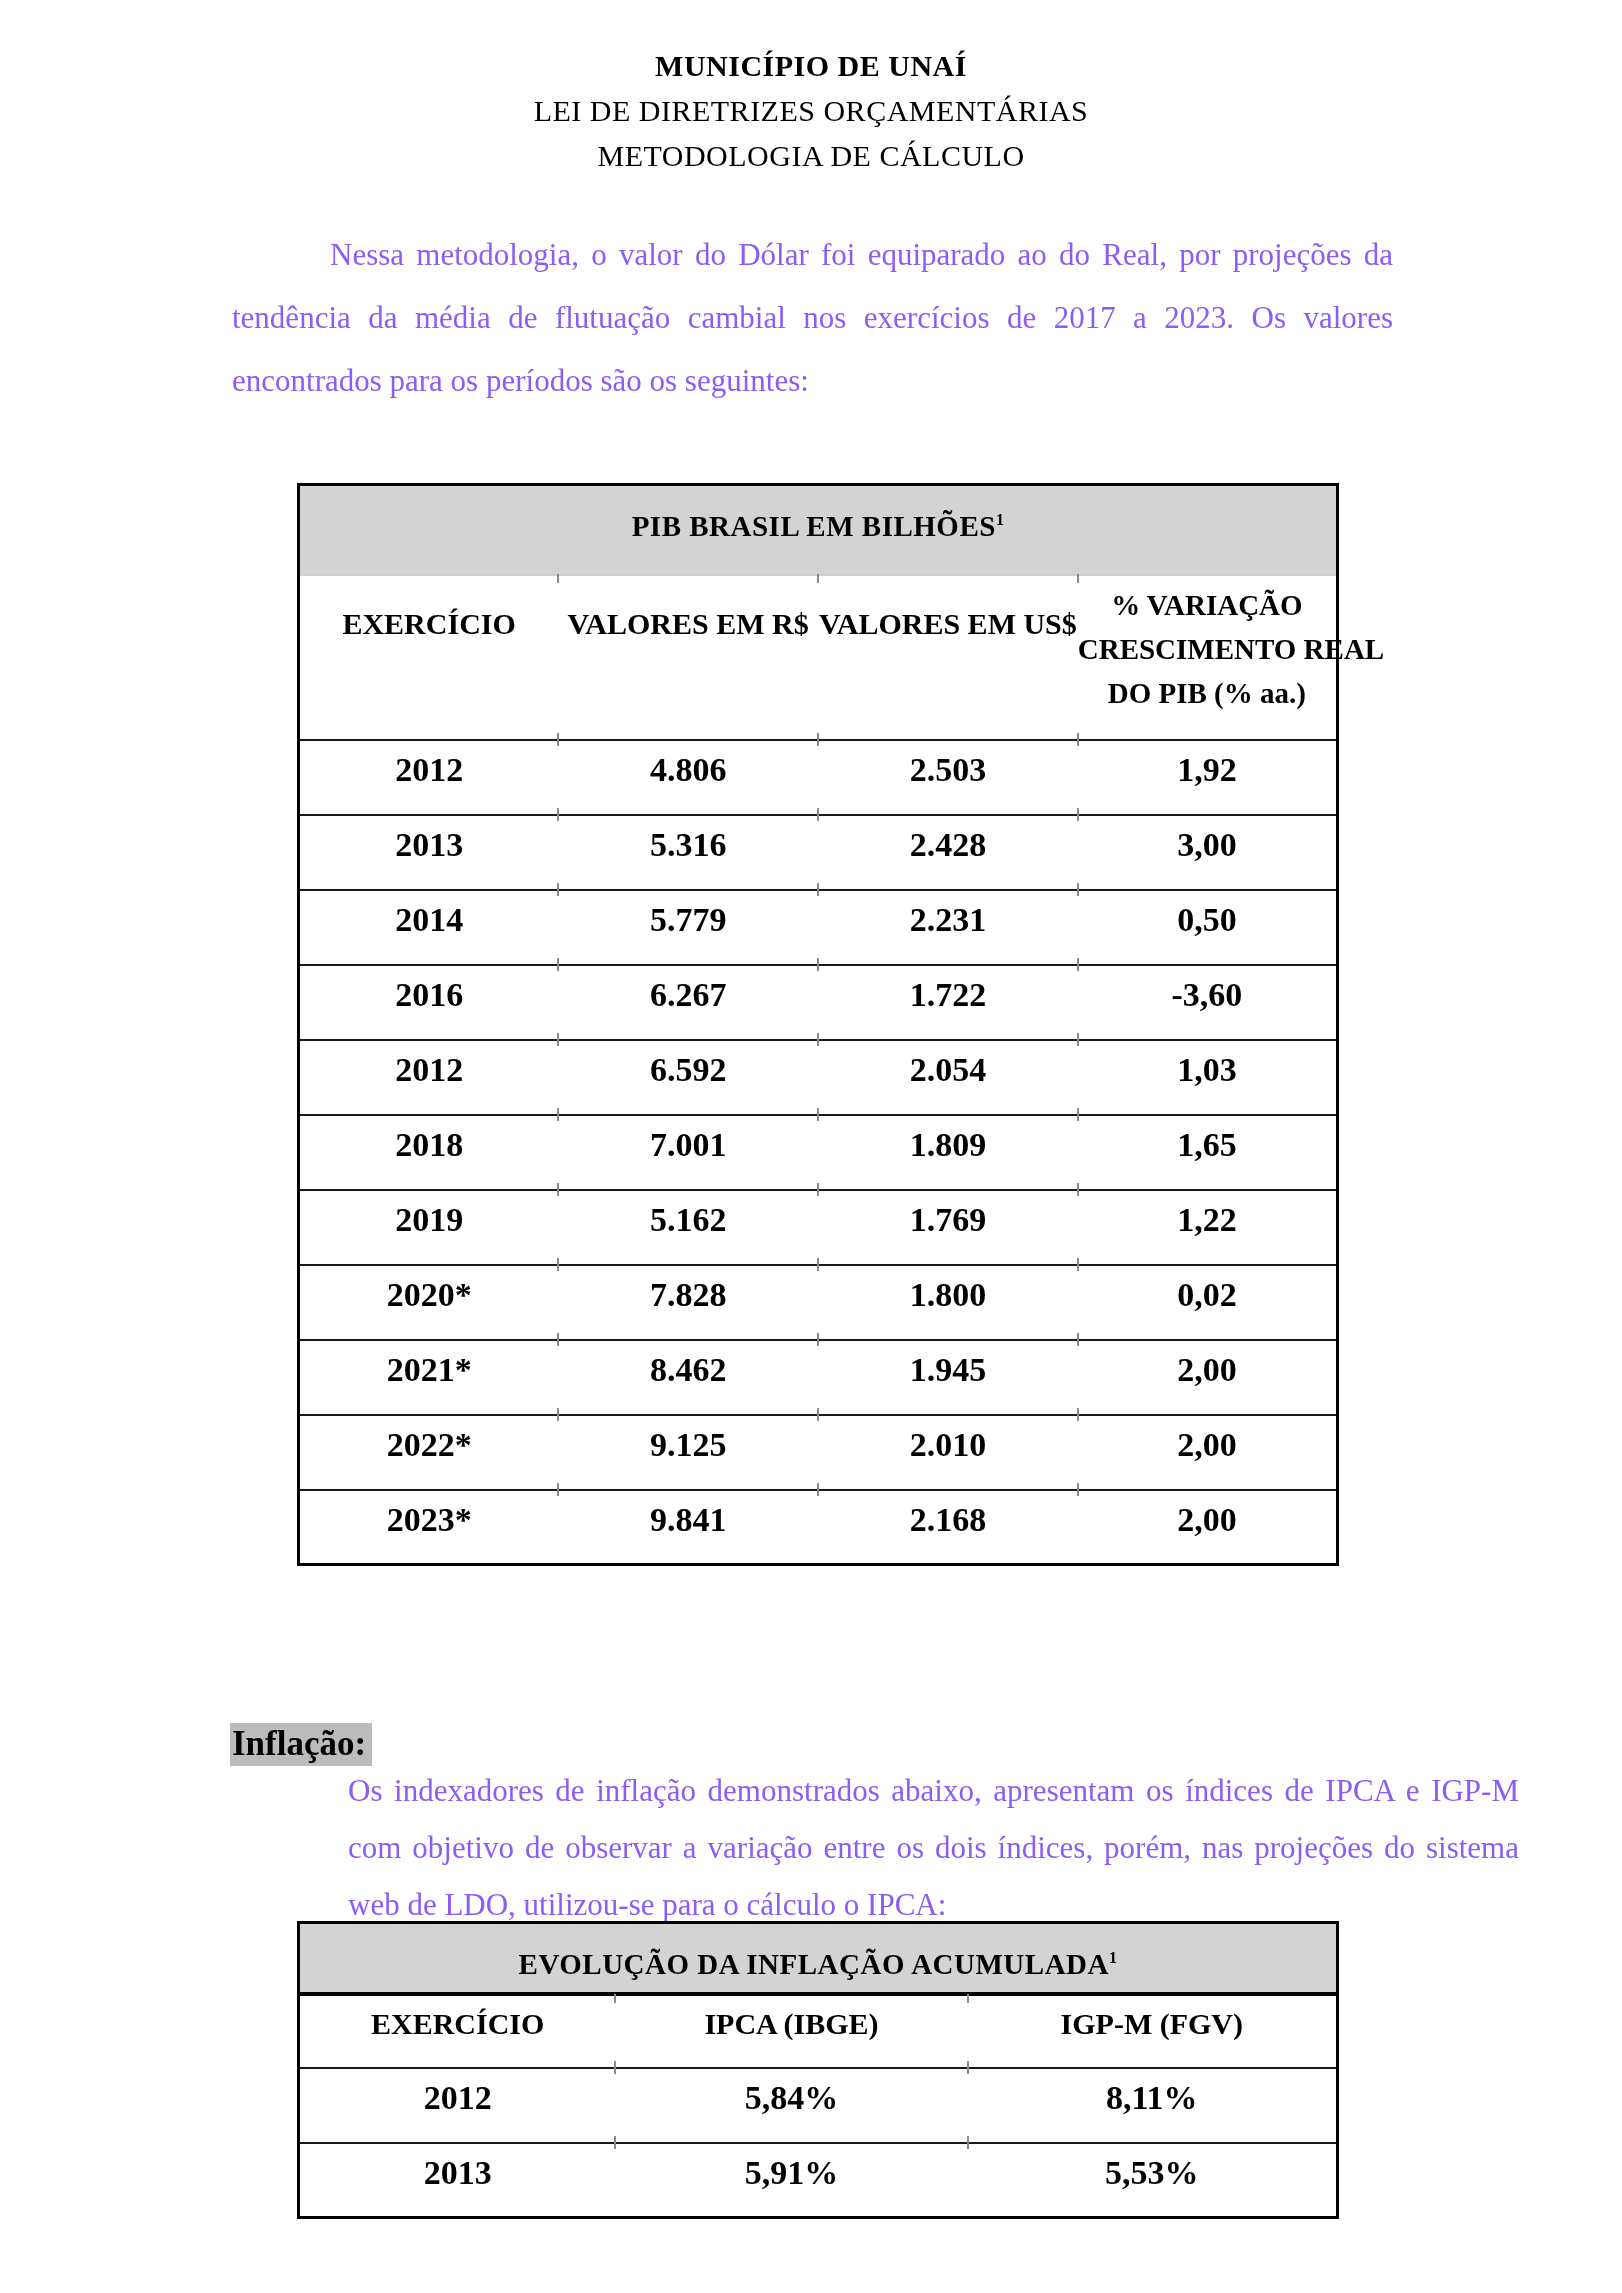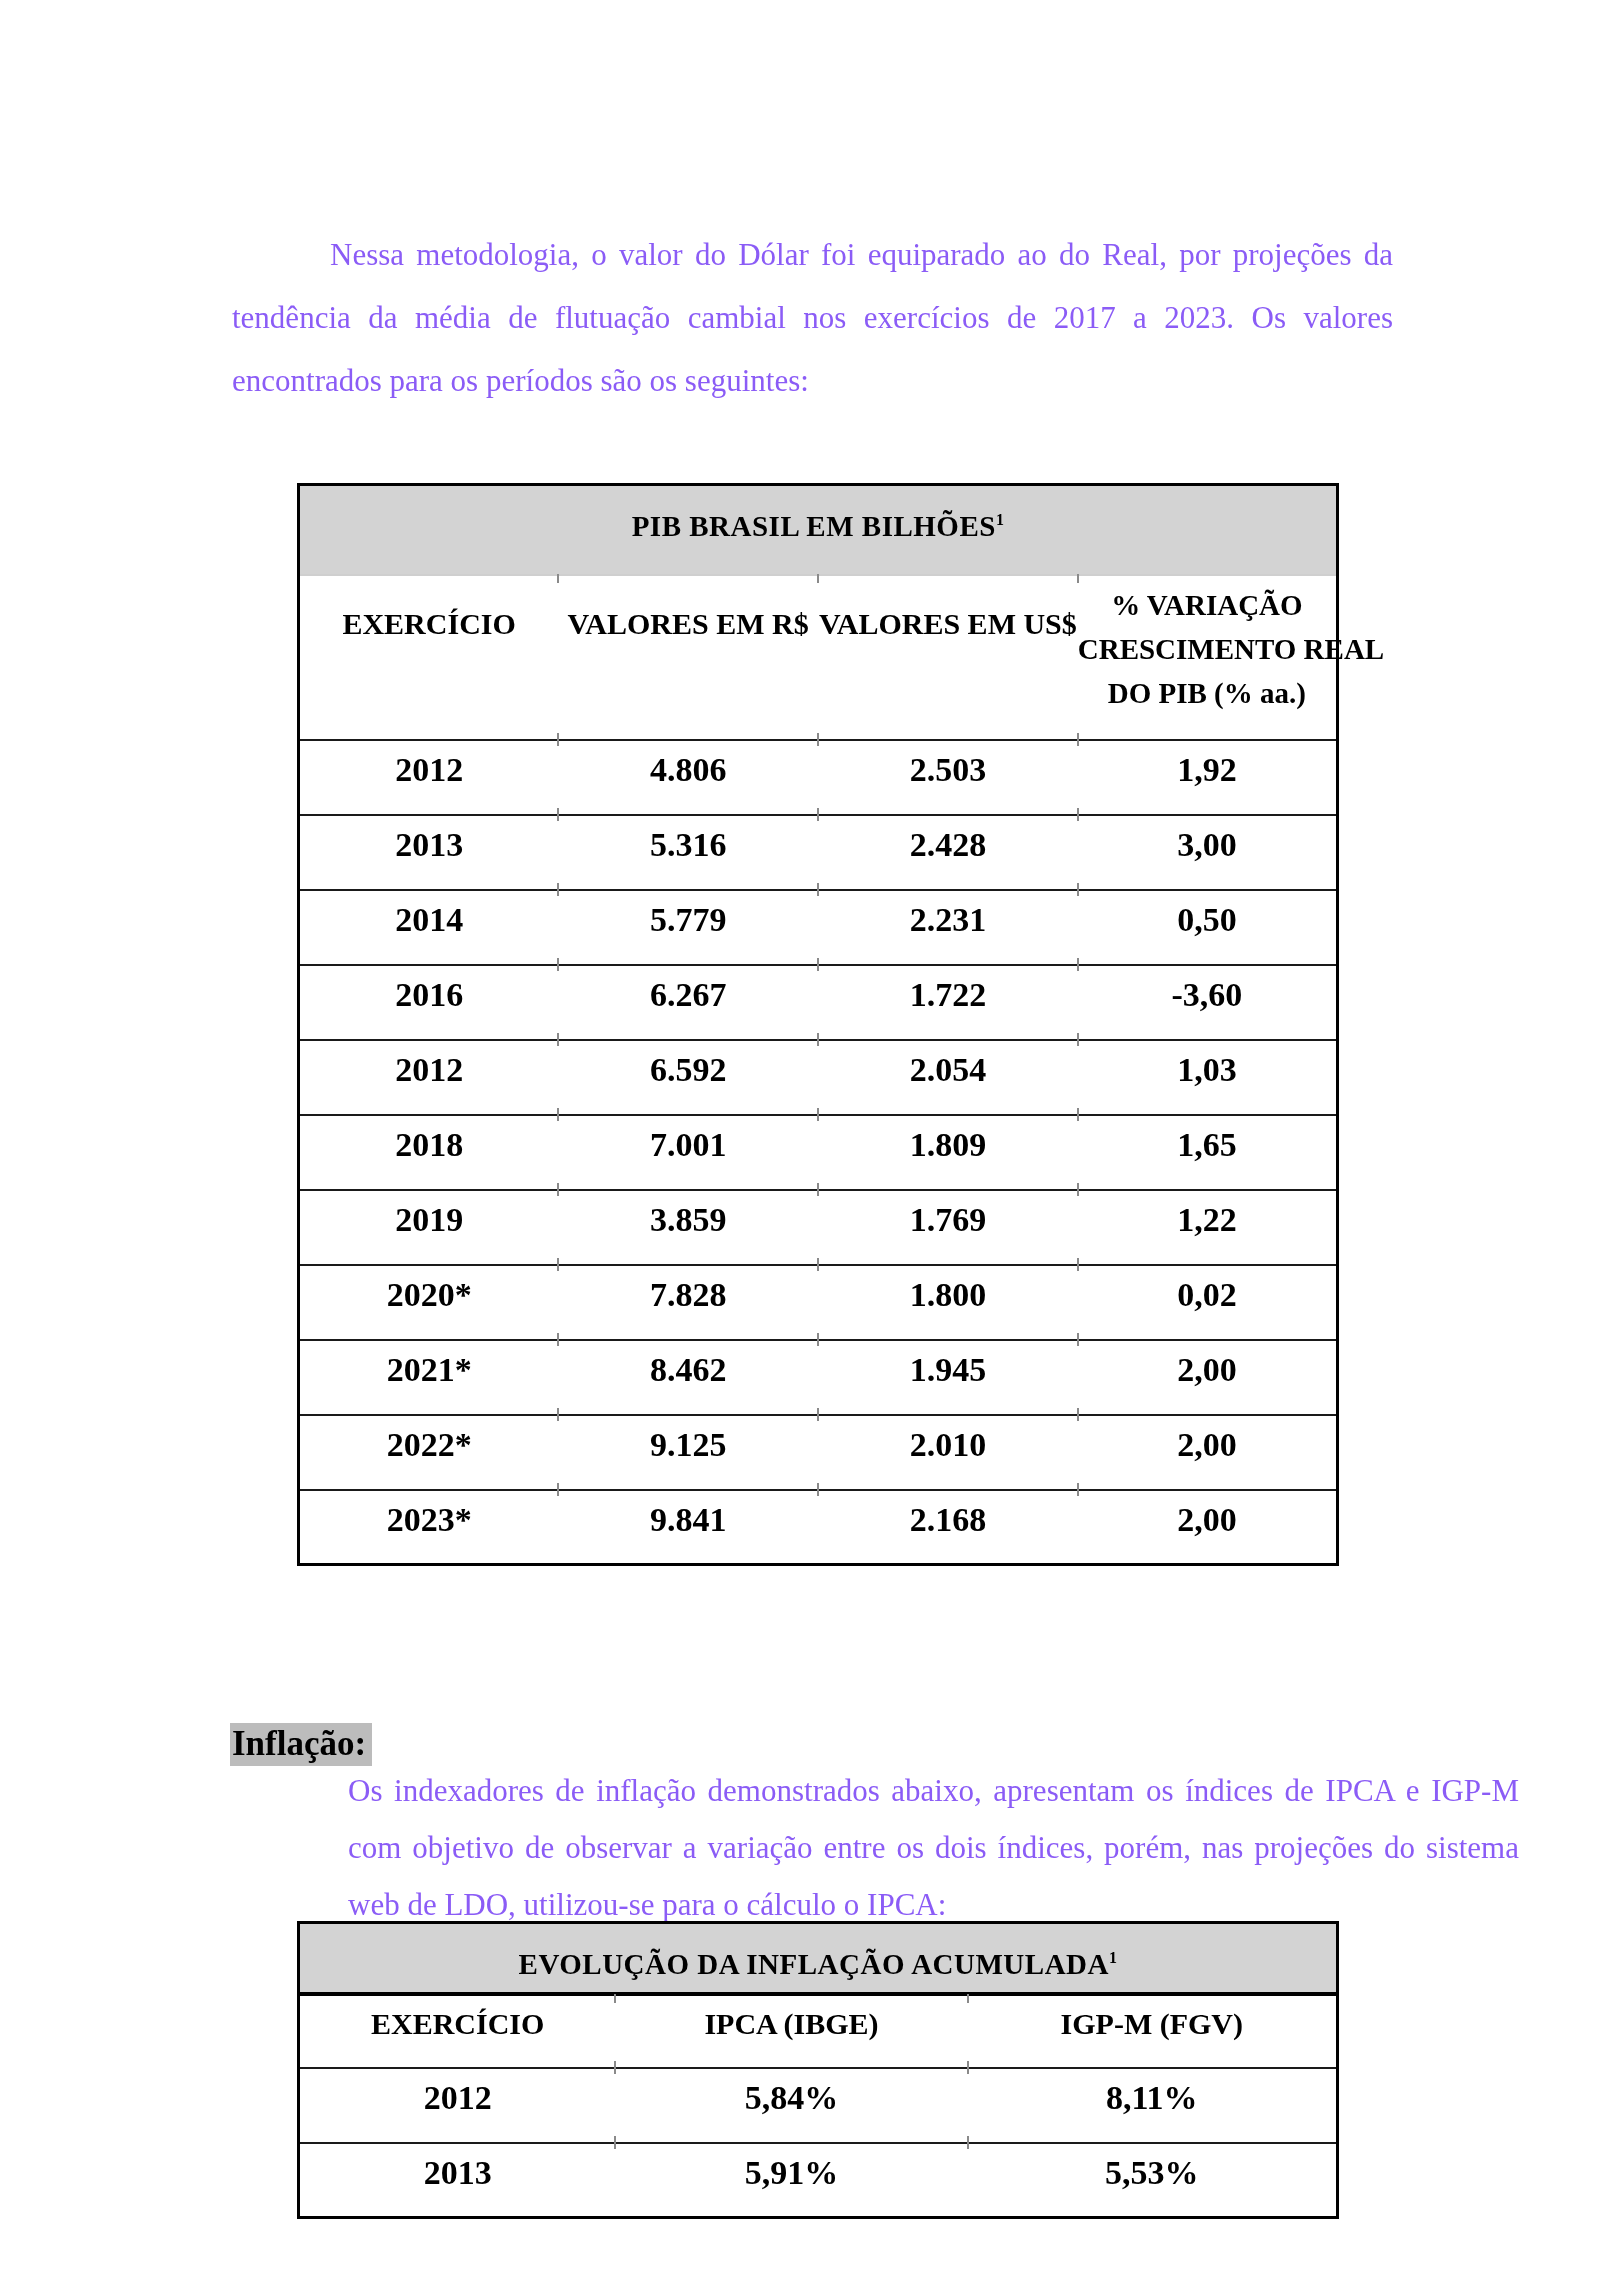"MUNICÍPIO DE UNAÍ" header.doc-header { html: none -> <header> <div>MUNICÍPIO DE UNAÍ</div> <div>LEI DE DIRETRIZES ORÇAMENTÁRIAS</div> <div>METODOLOGIA DE CÁLCULO</div> </header> }
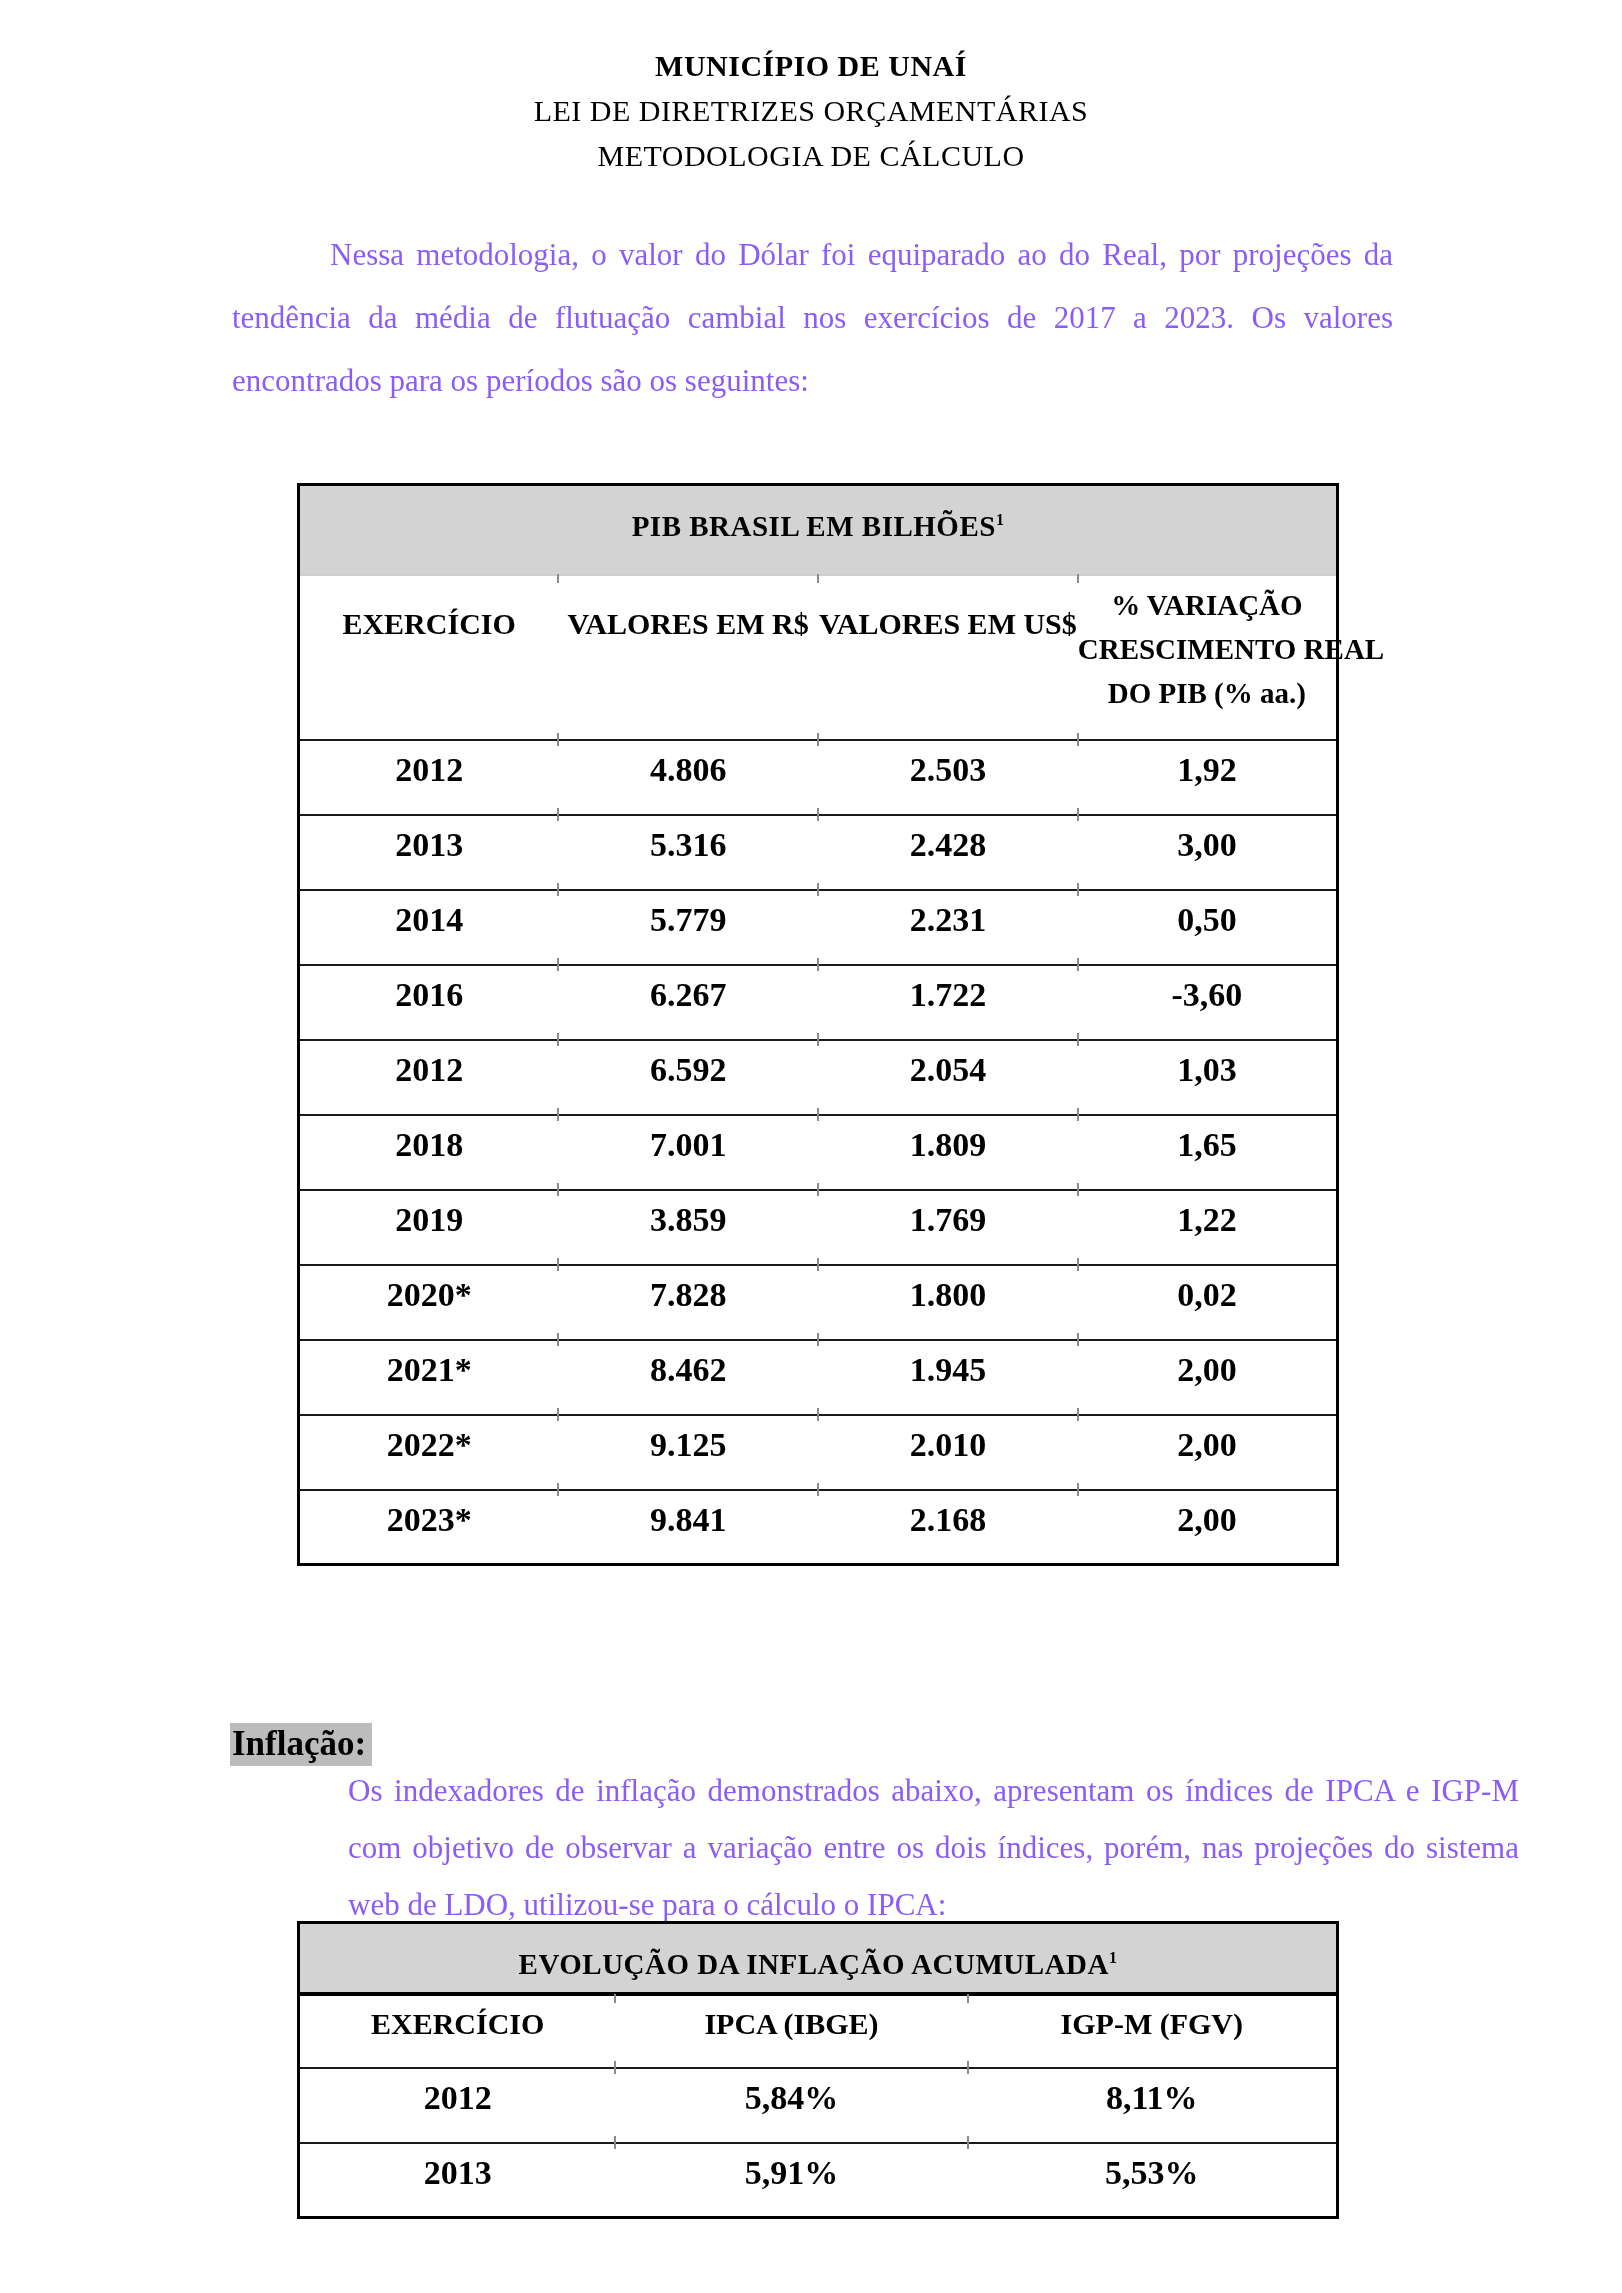"3.859" td { text: 3.859 -> 5.162 }
